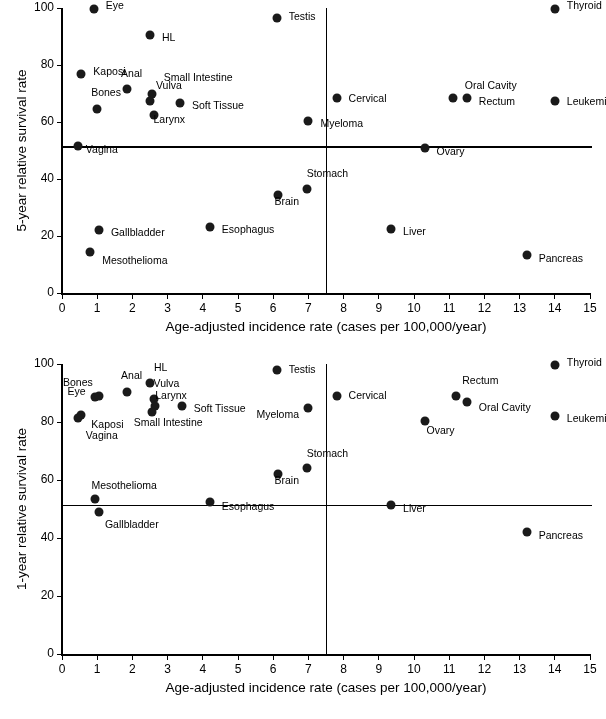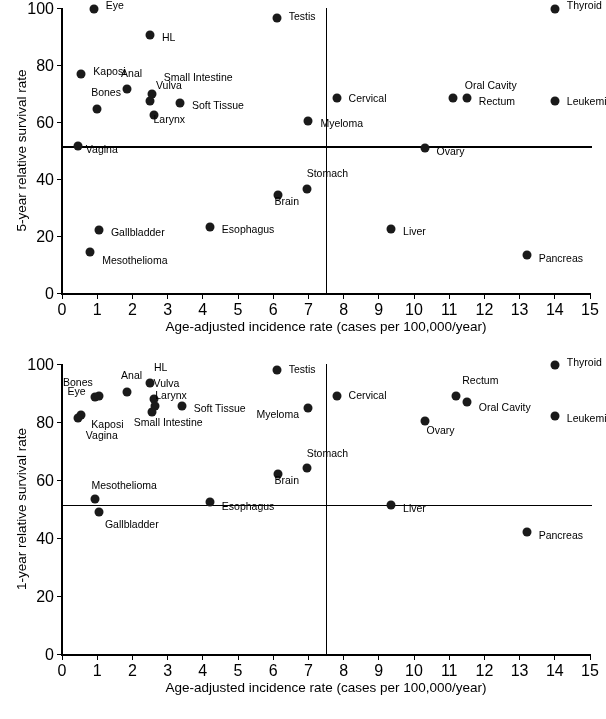"100" .tick-label { font-size: 16px -> 12px }
